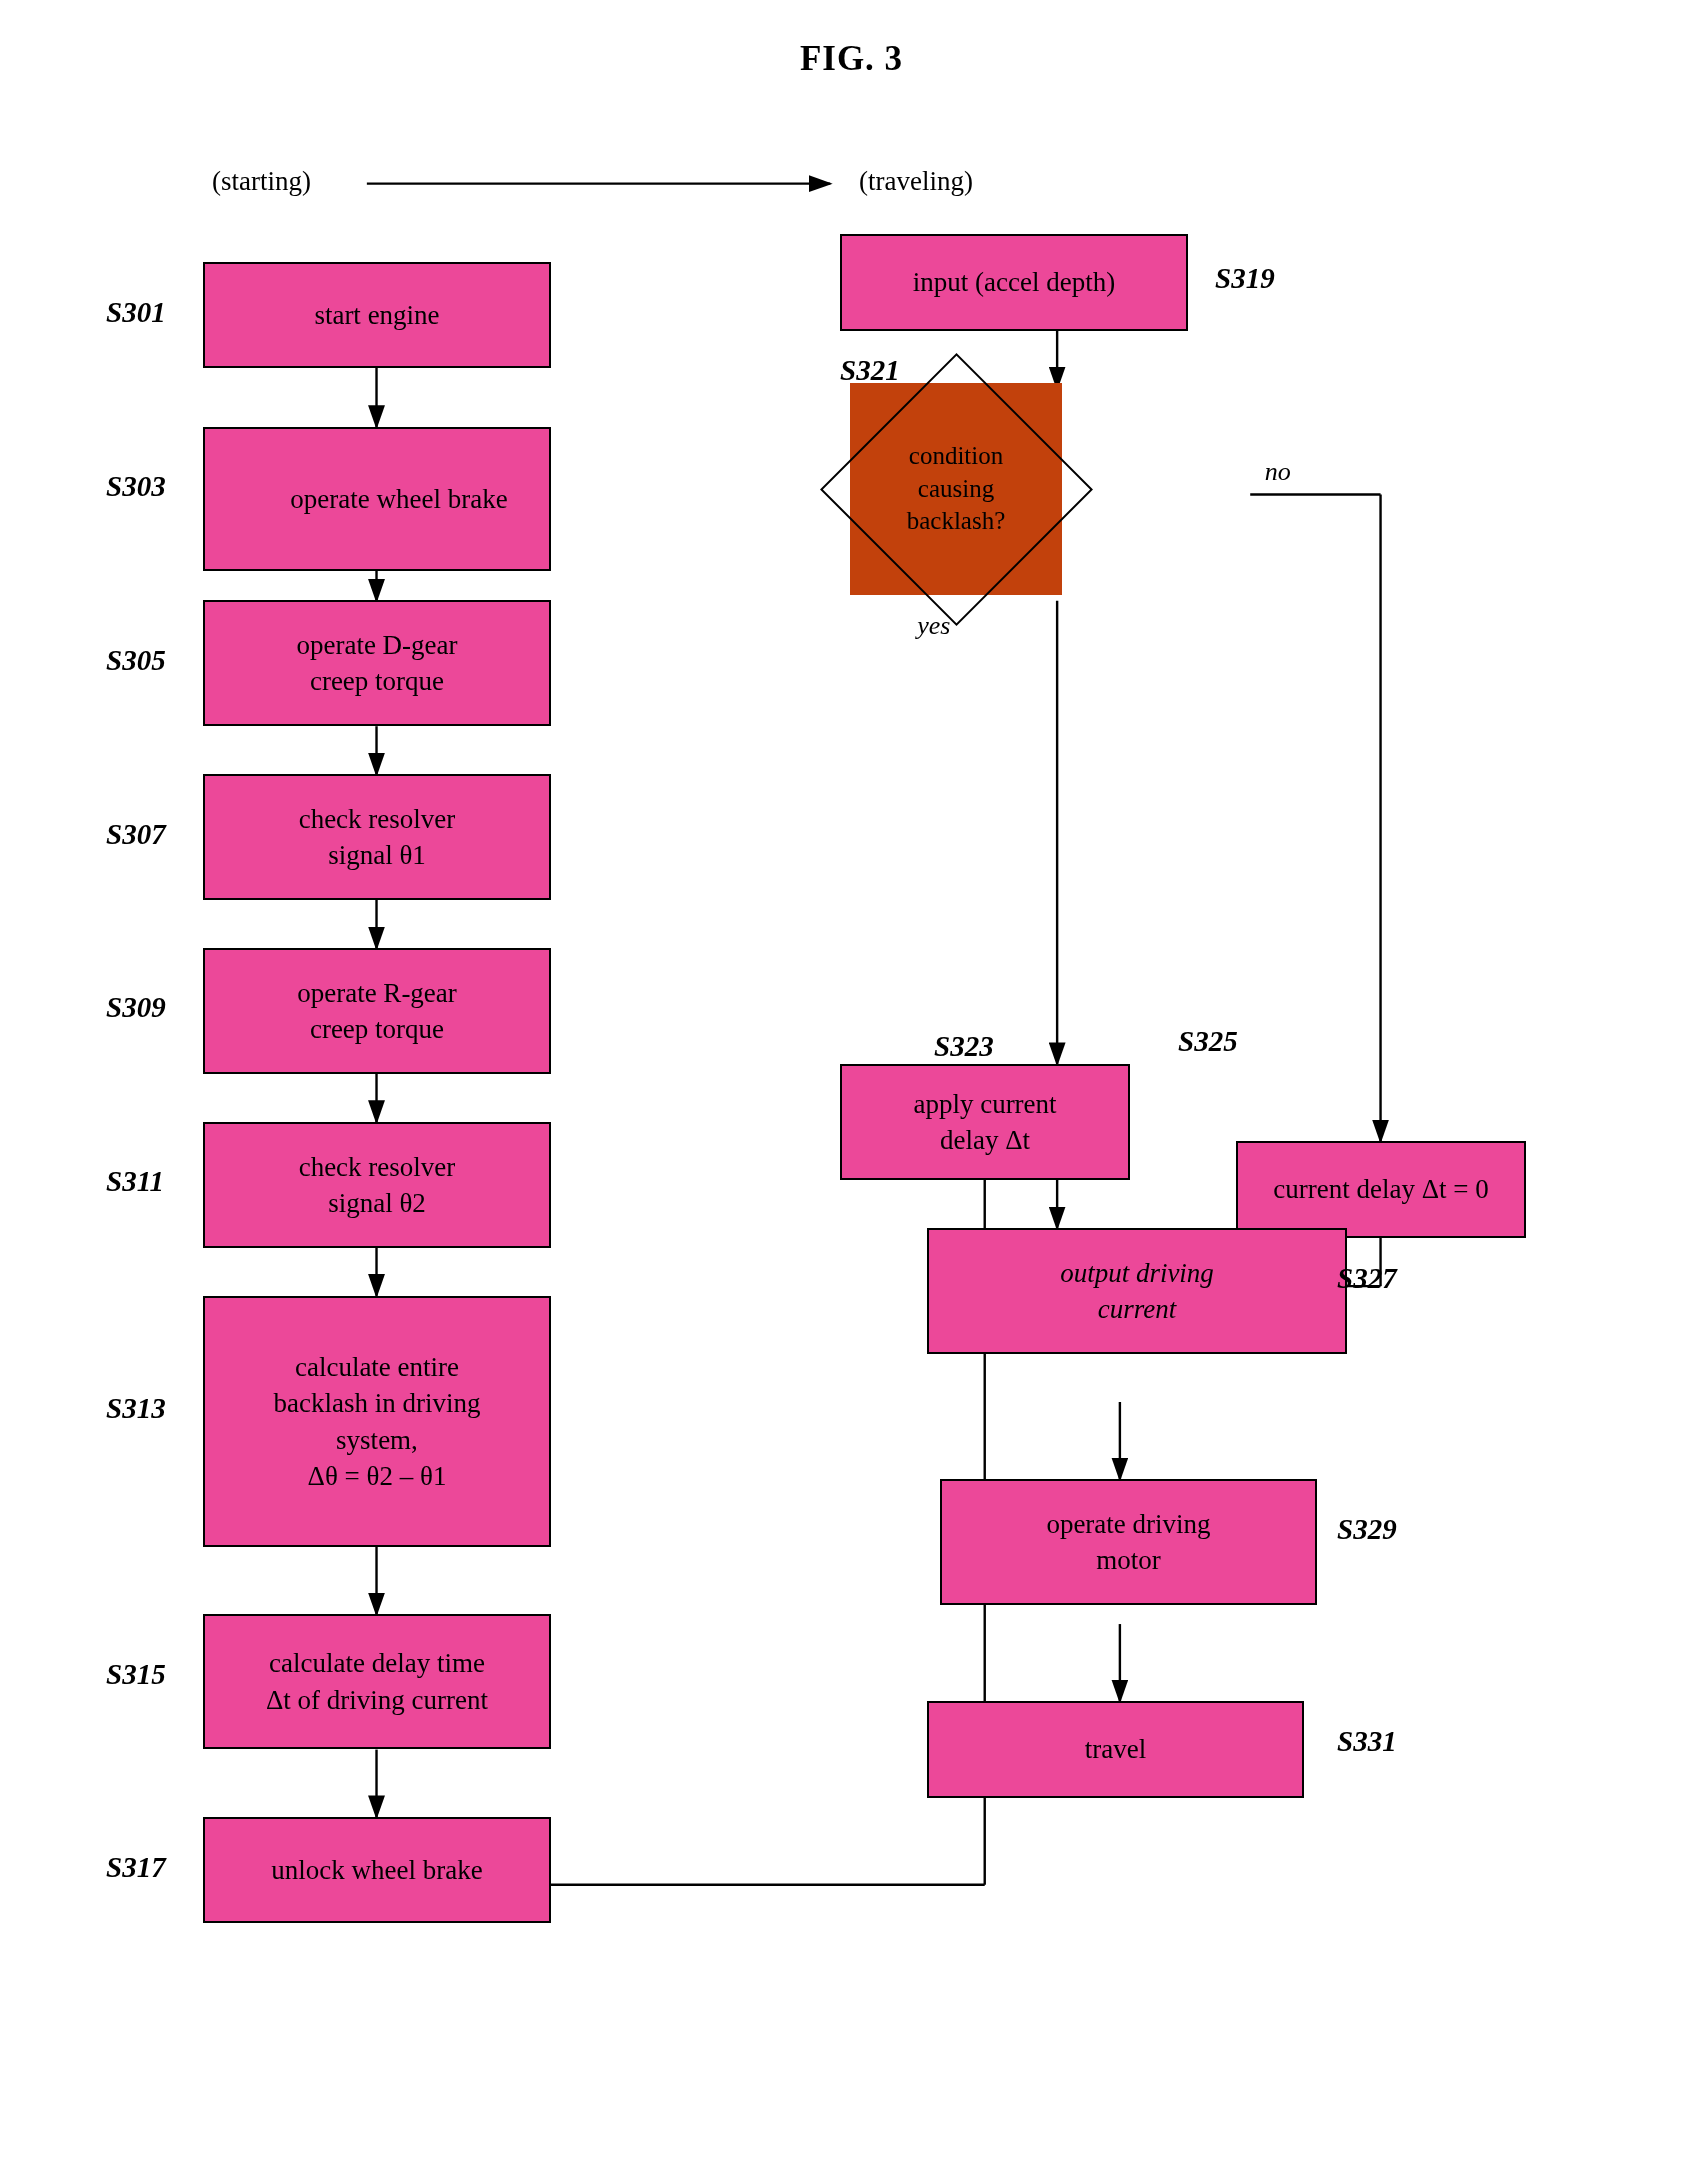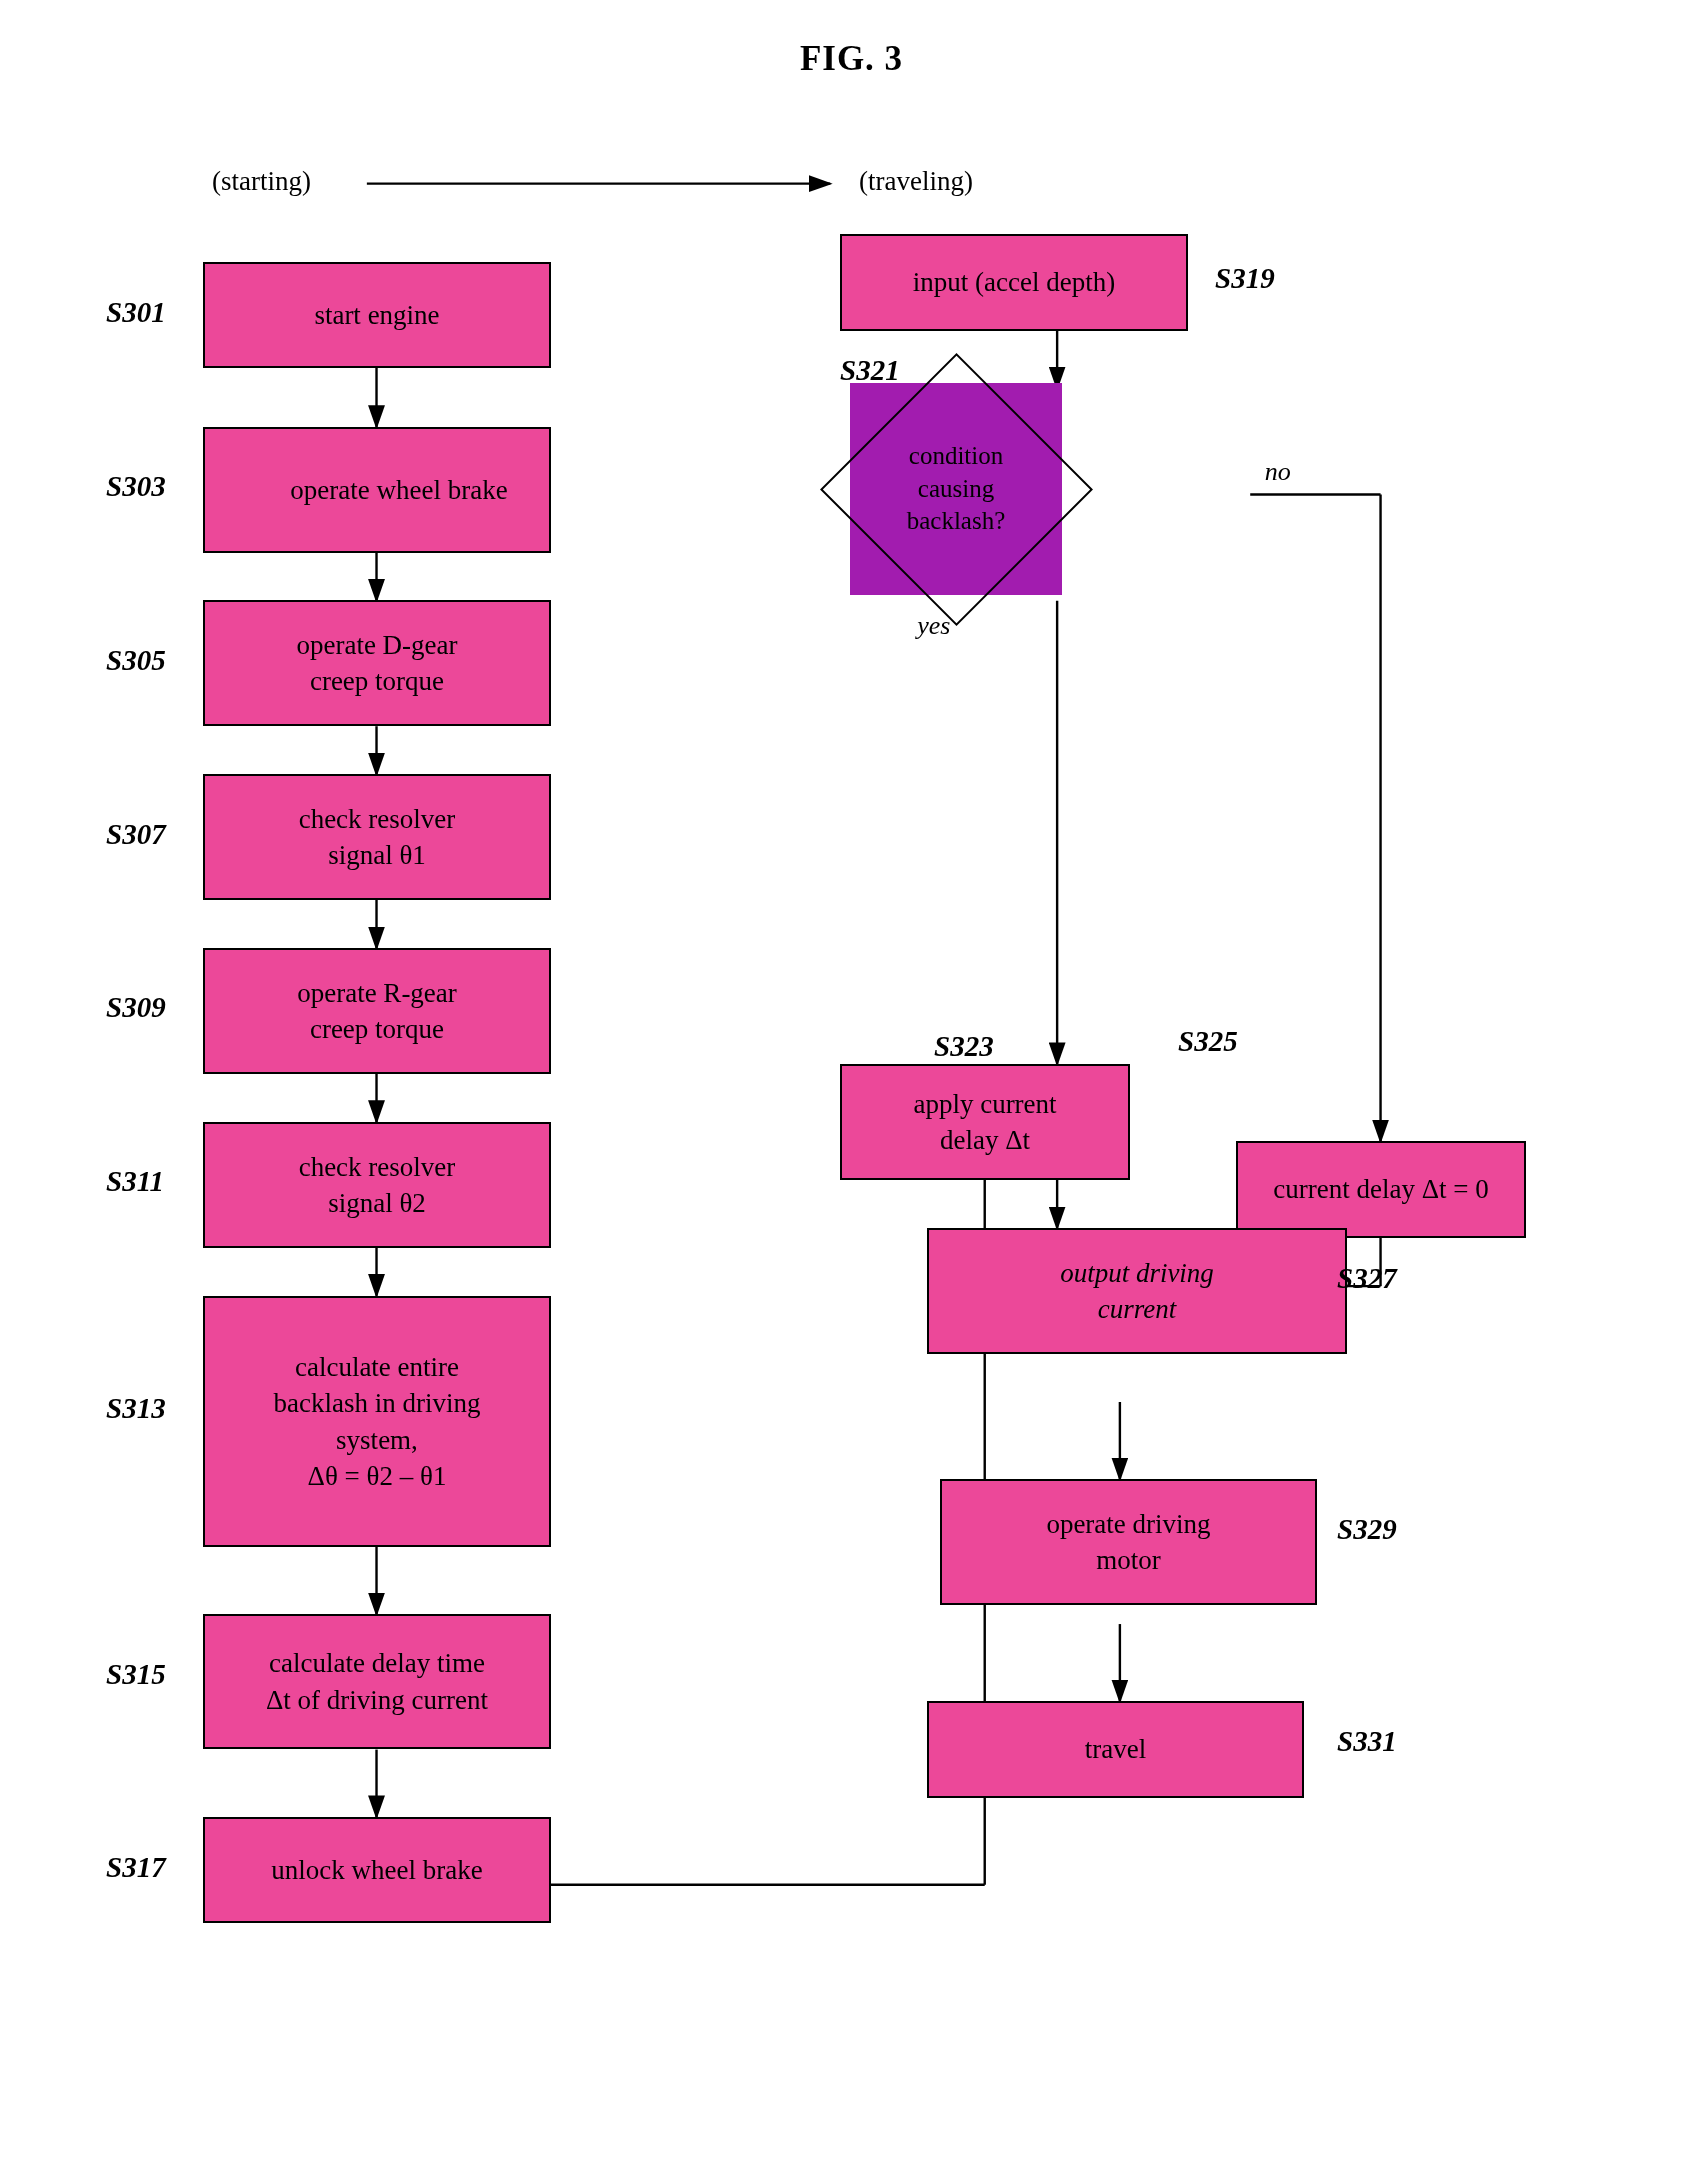"condition" .flow-diamond { background: #a21caf -> #c2410c }
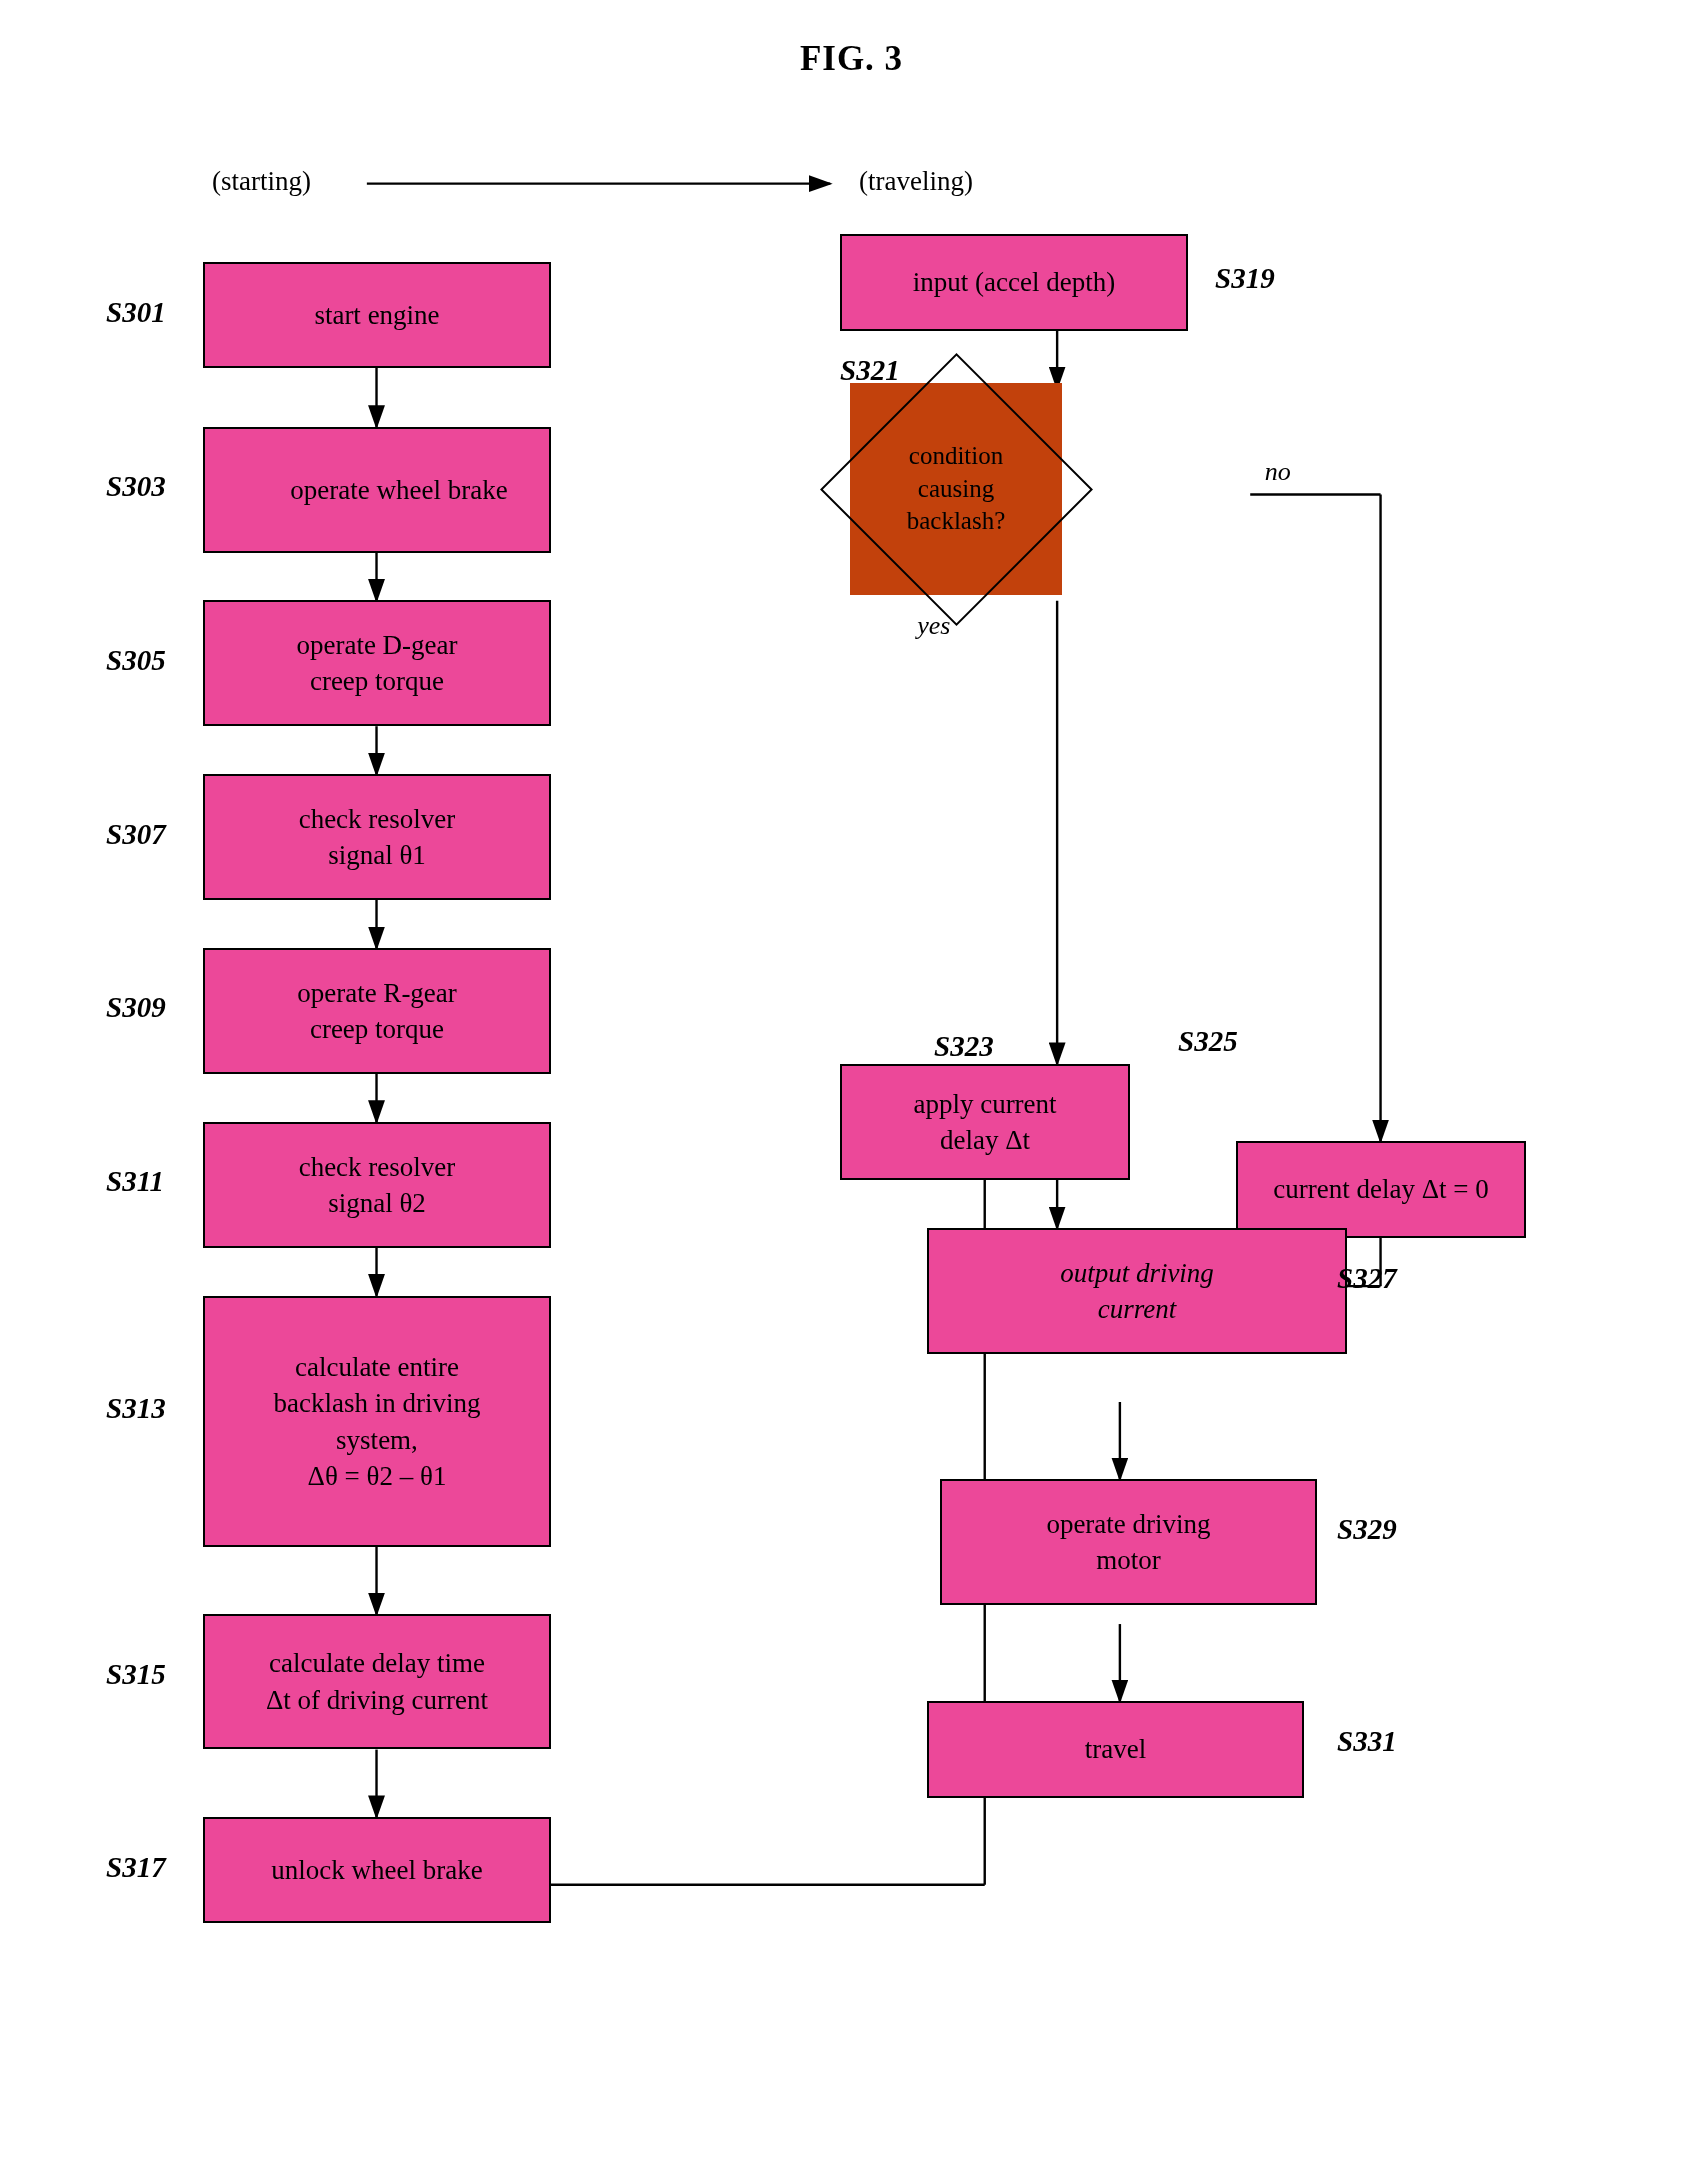"operate wheel brake" div.flow-box { height: 126px -> 144px }
